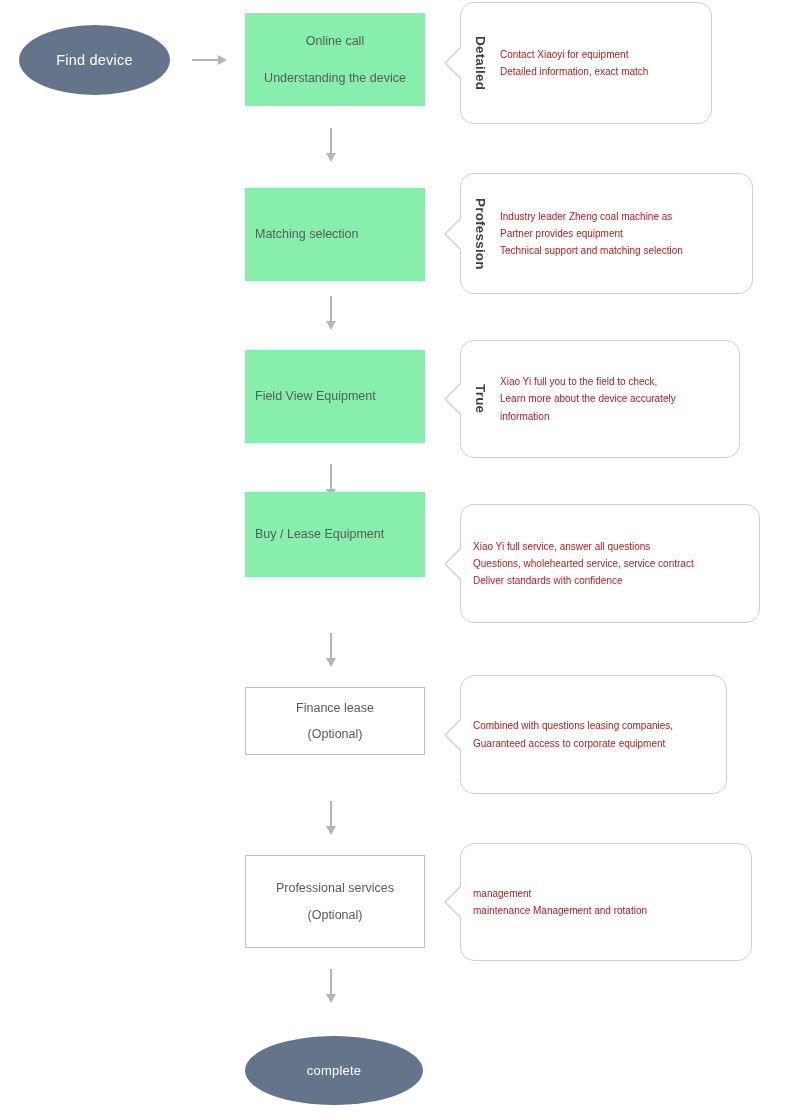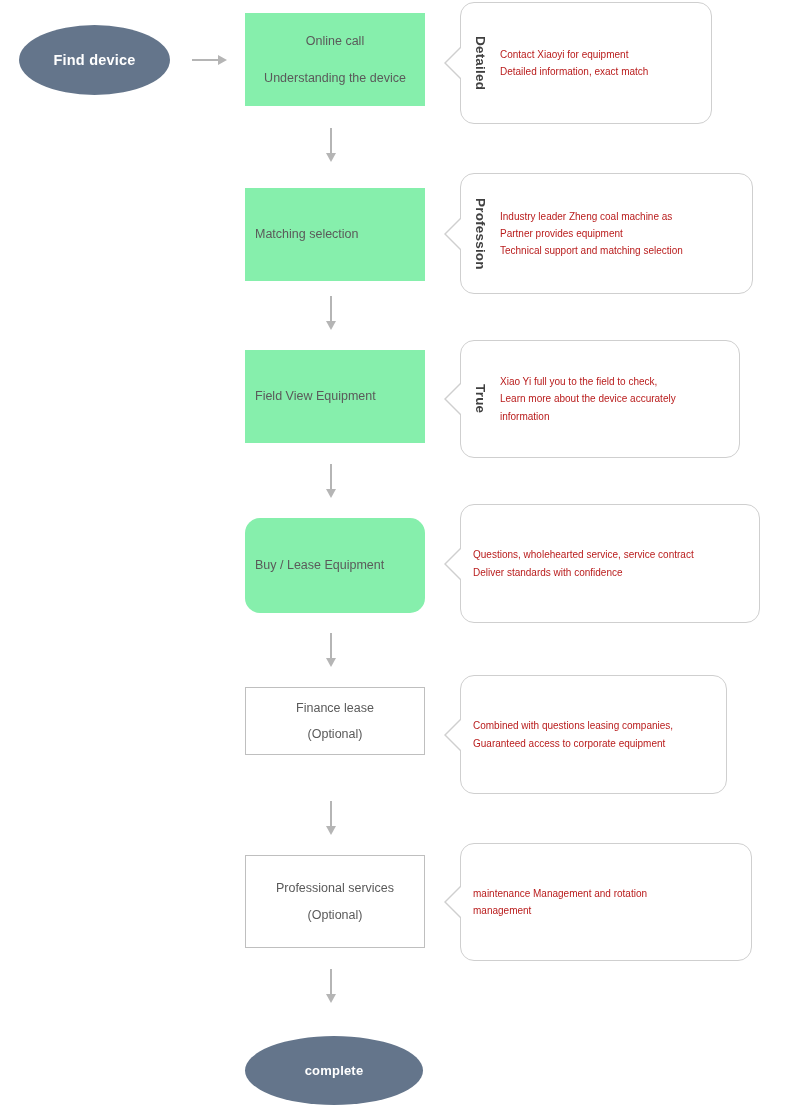"Find device" .ellipse { font-weight: bold -> normal }
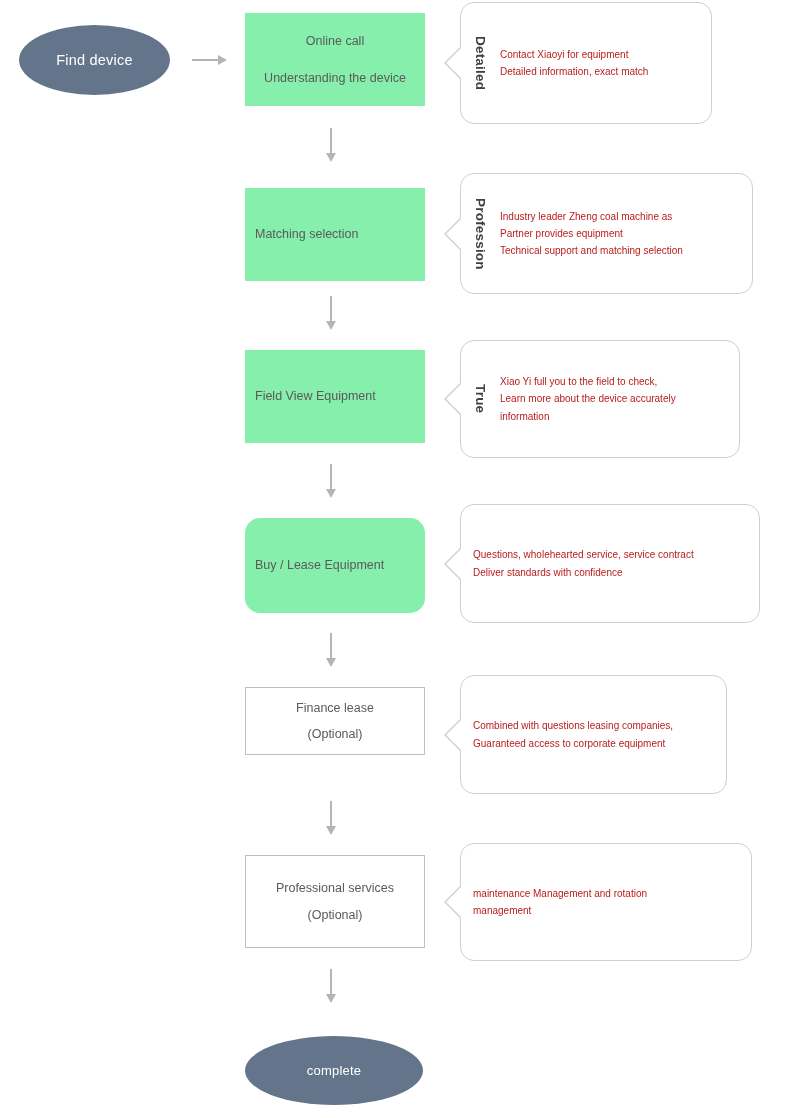"Buy / Lease Equipment" .proc-4 { border-radius: 15px -> none; height: 95px -> 85px; top: 518px -> 492px }
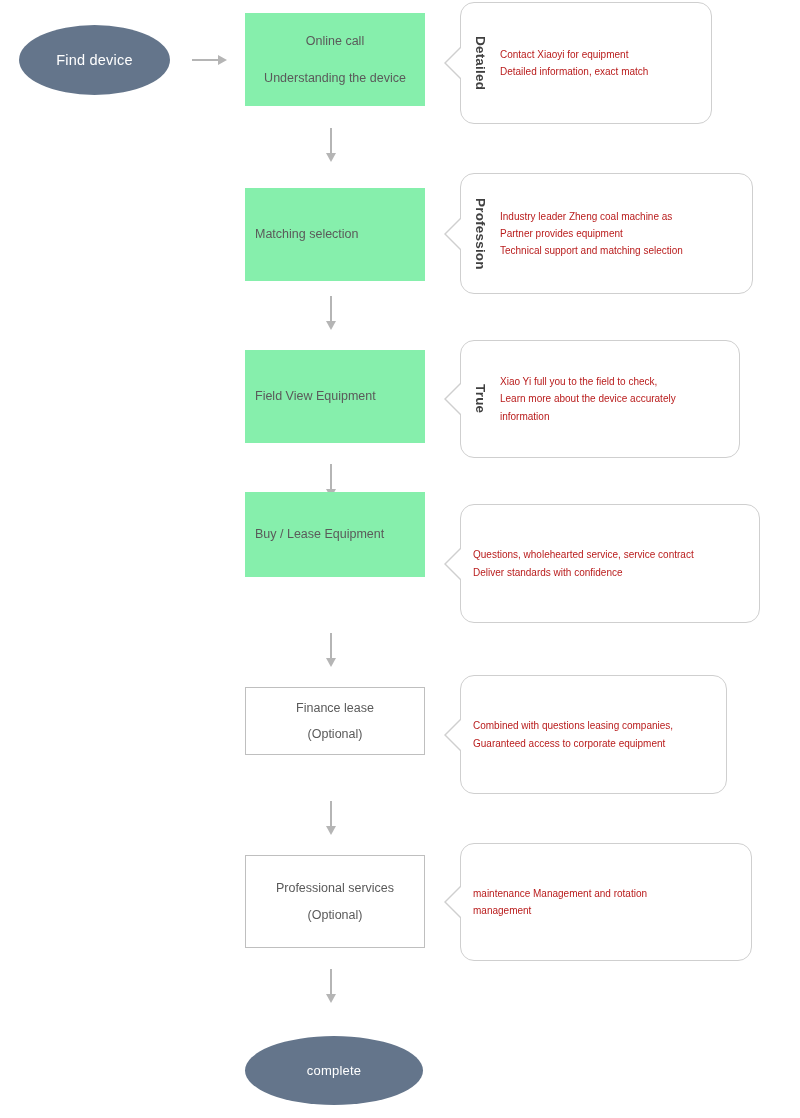"Xiao Yi full service, answer" span { html: none -> <span>Xiao Yi full service, answer all questions</span> }
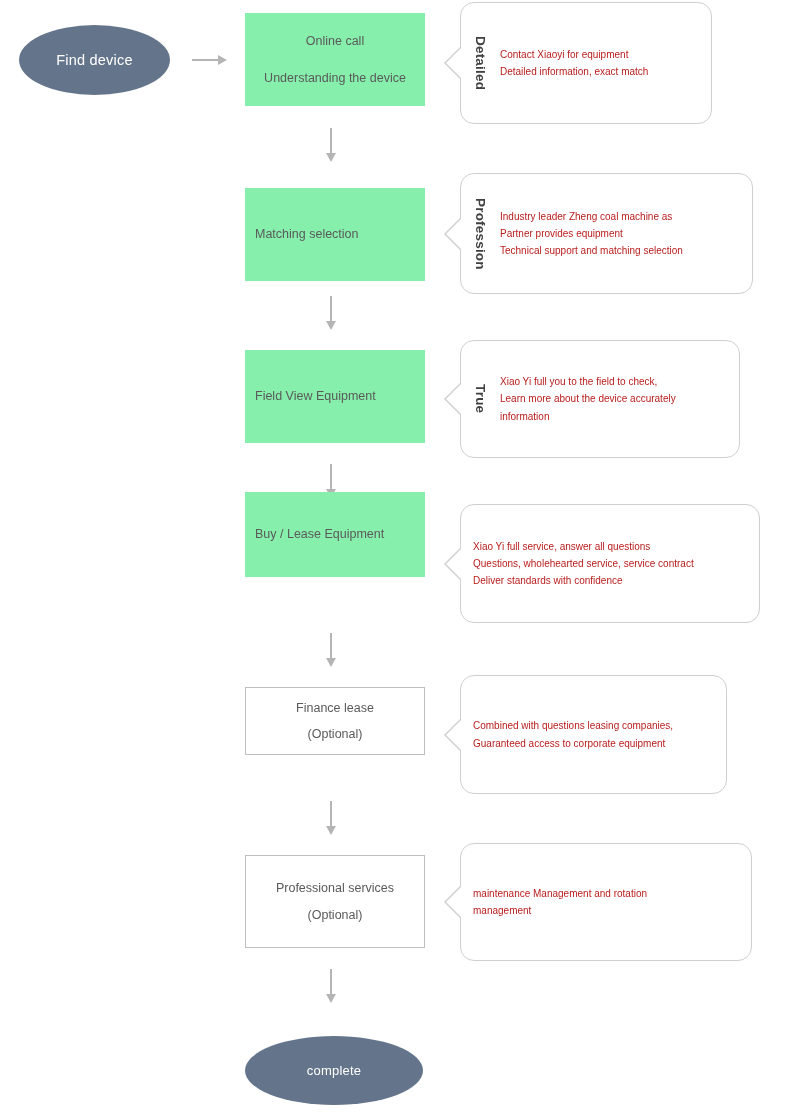"maintenance Management and rotation" span { order: before "management" -> after "management" }
